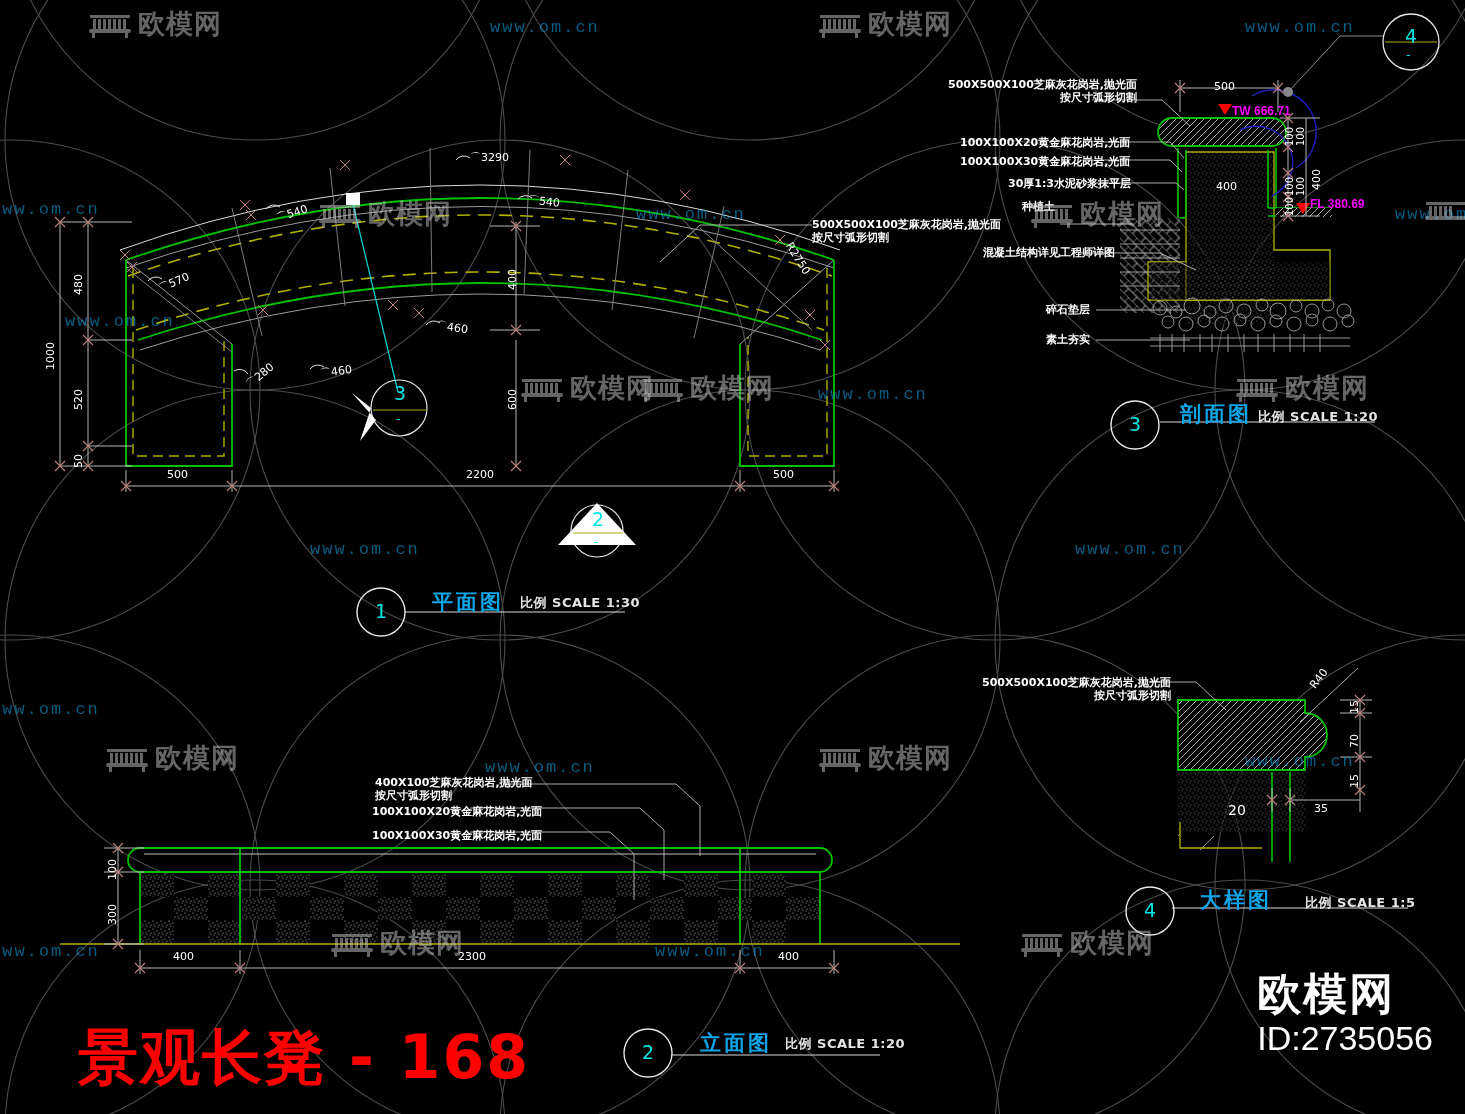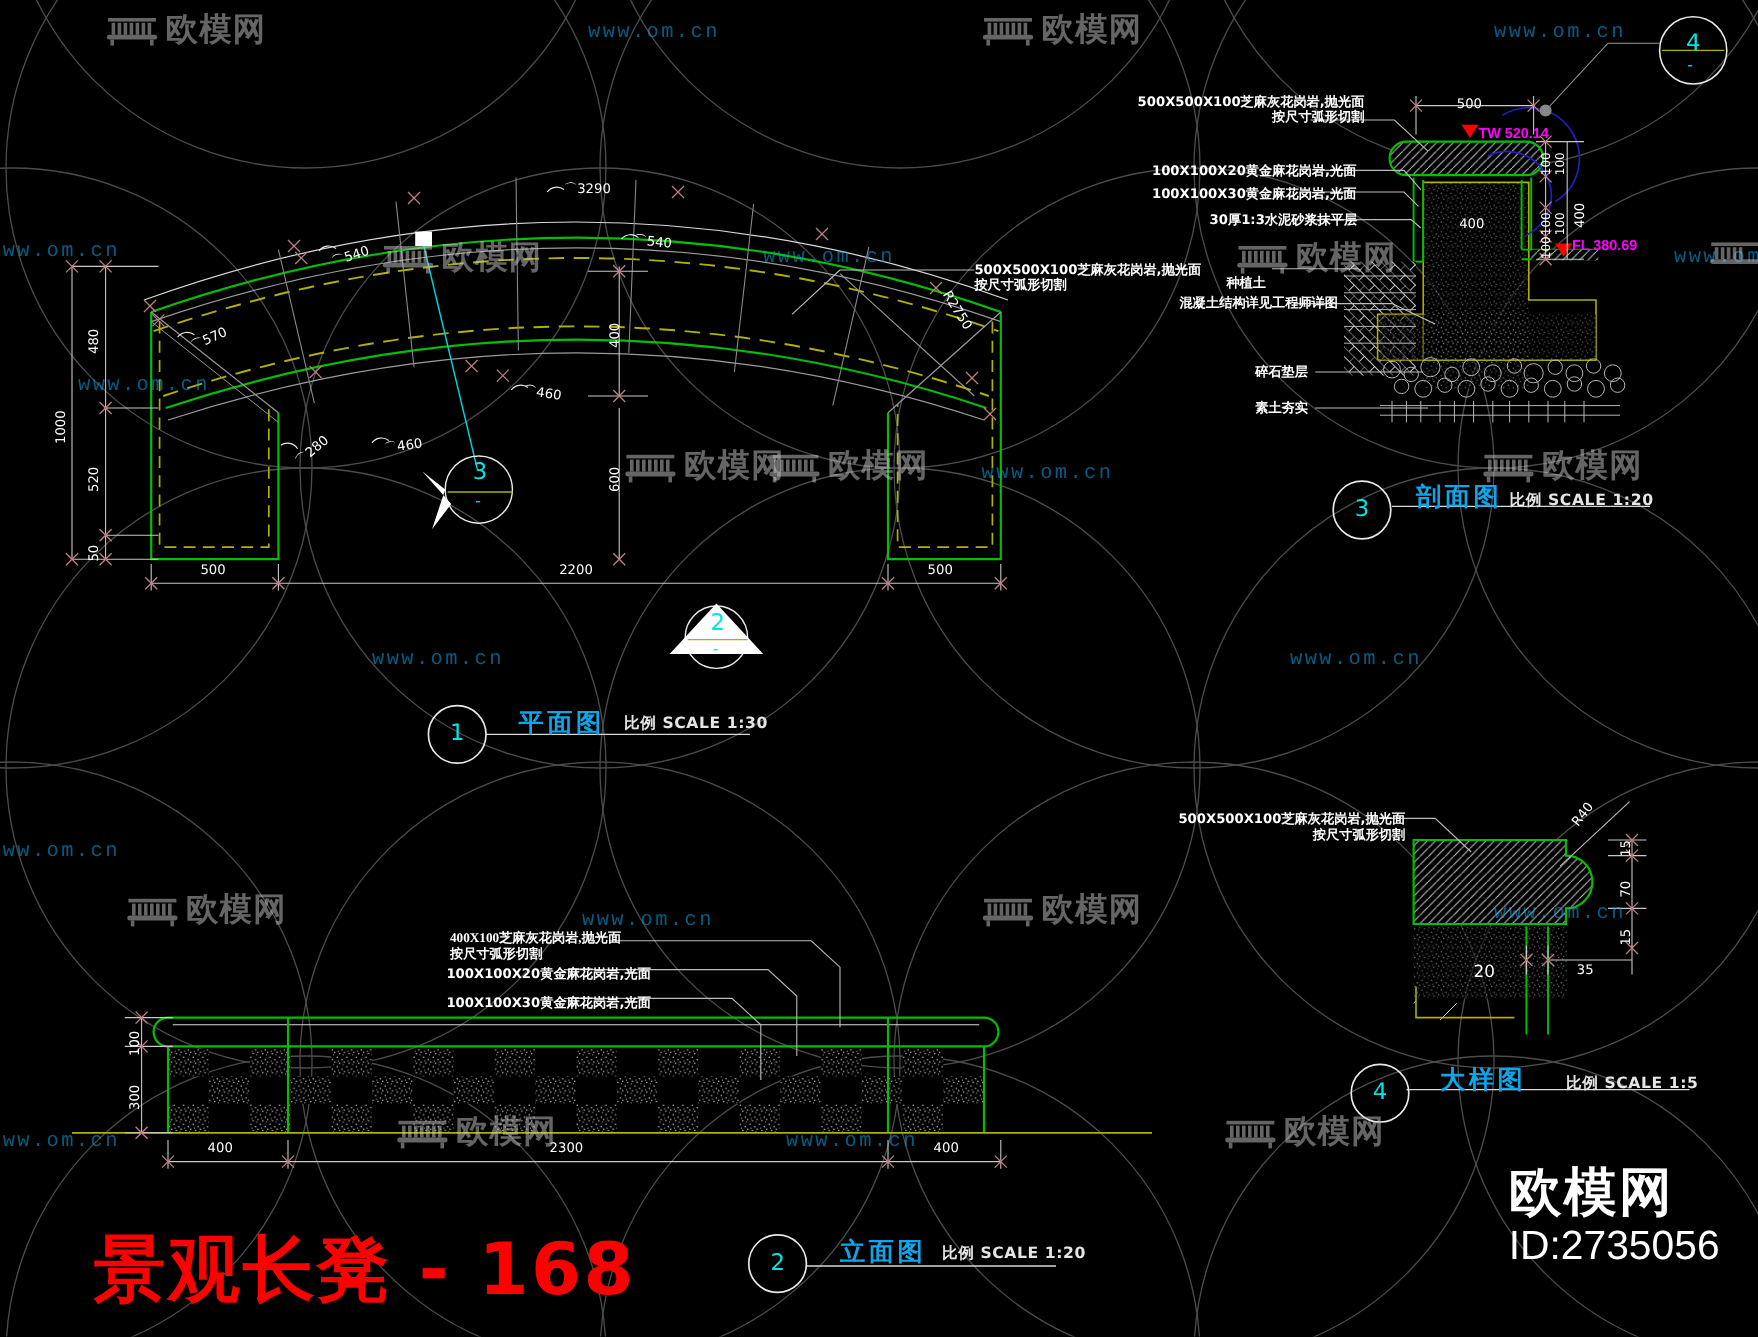"TW 520.14" div.txt { text: 520.14 -> 666.71 }
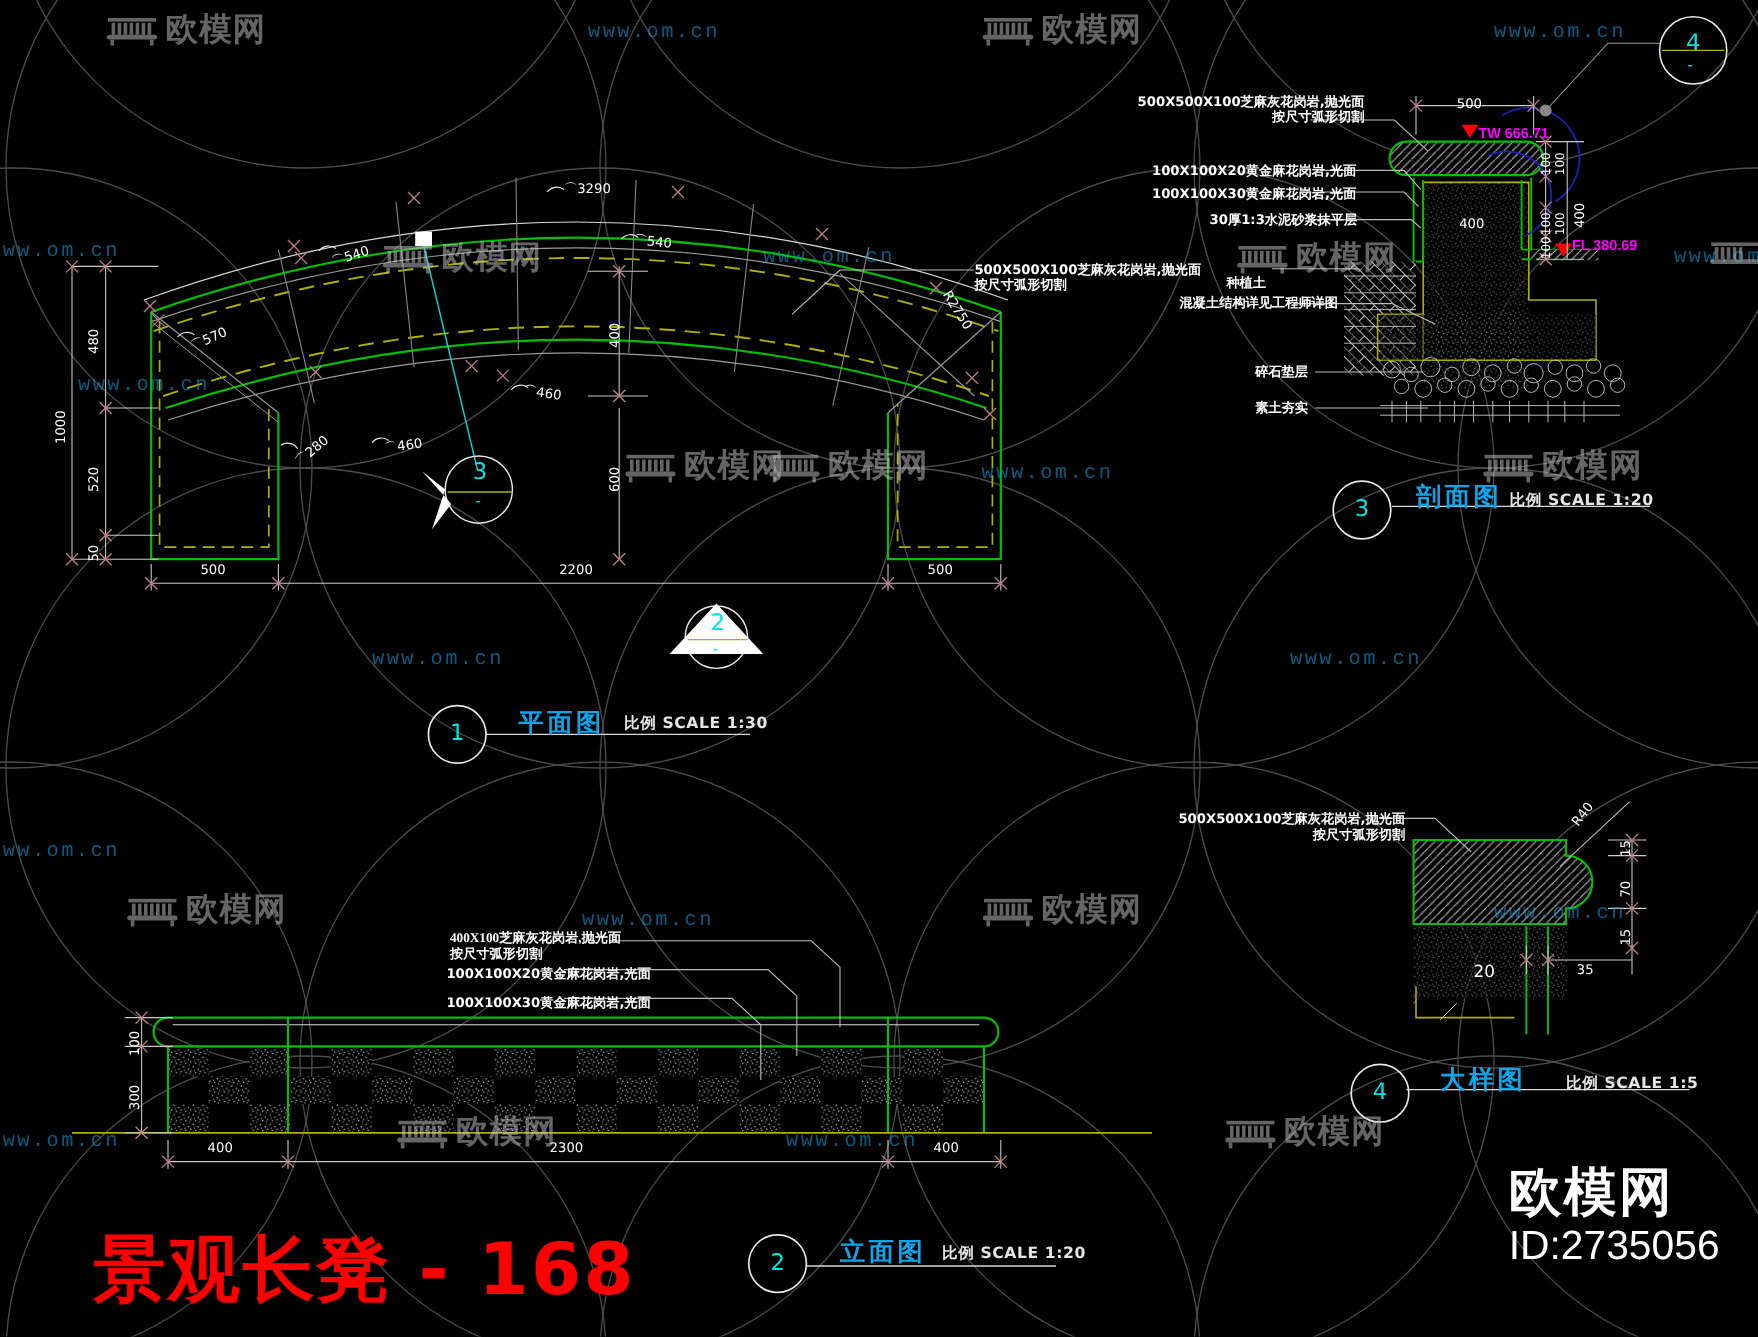"种植土" div.txt { top: 229px -> 200px }
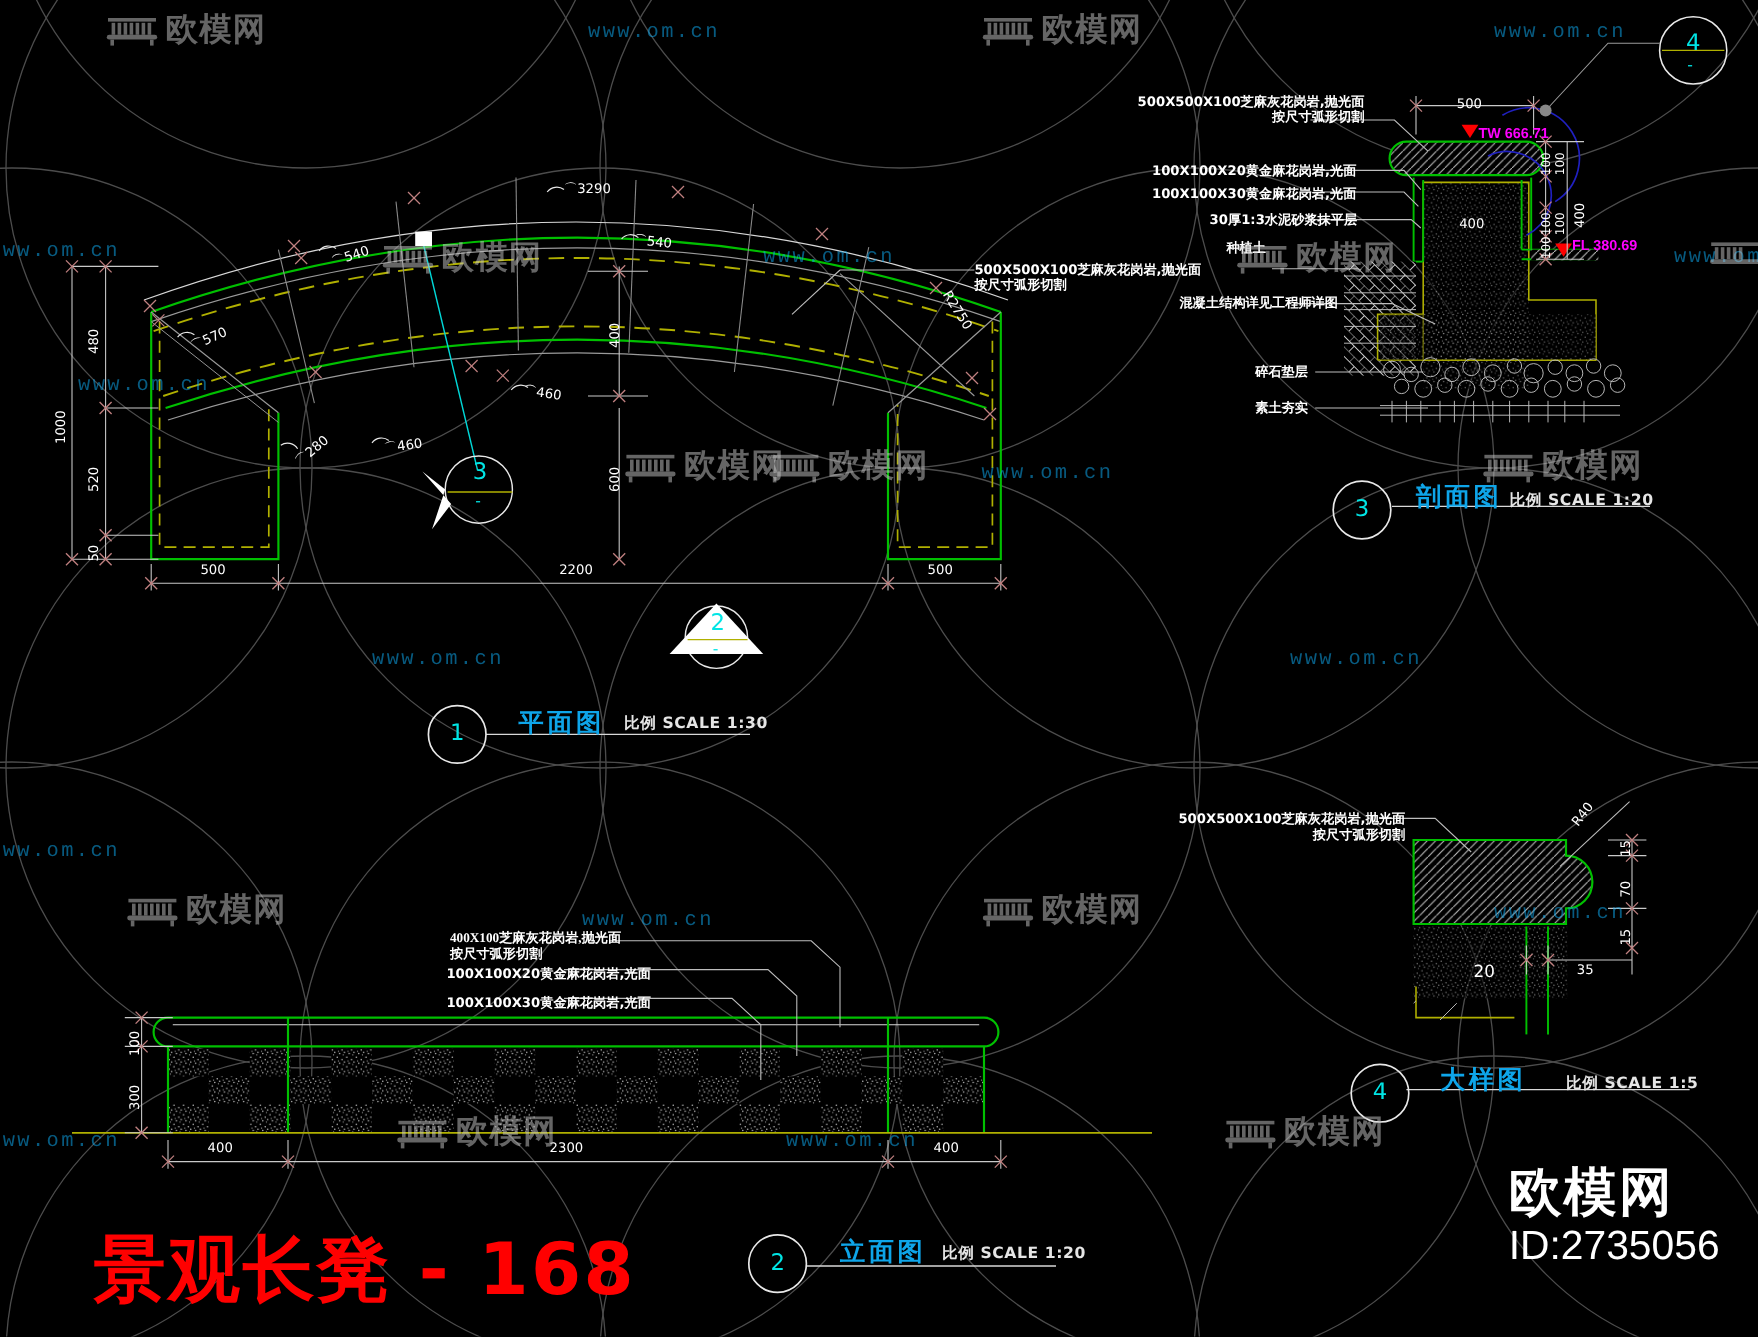"400X100芝麻灰花岗岩,抛光面" div.txt { font-family: Liberation Serif, serif -> none }
